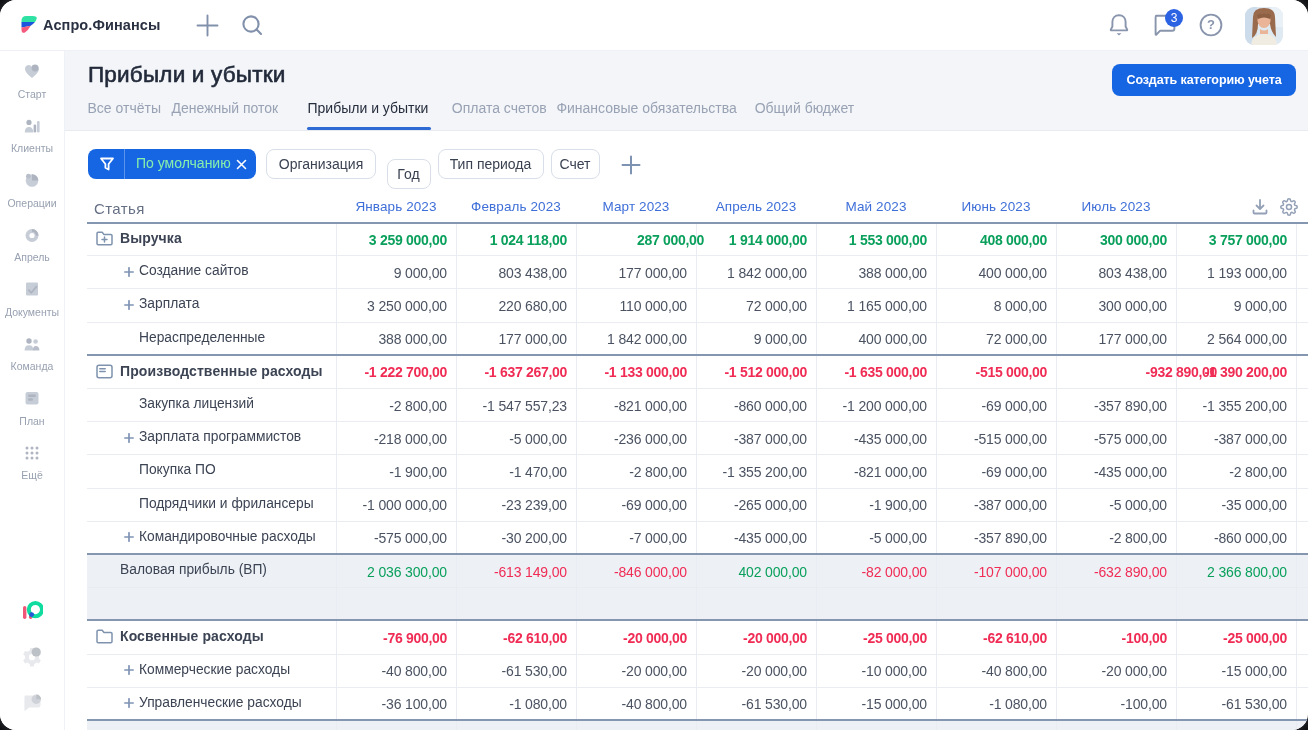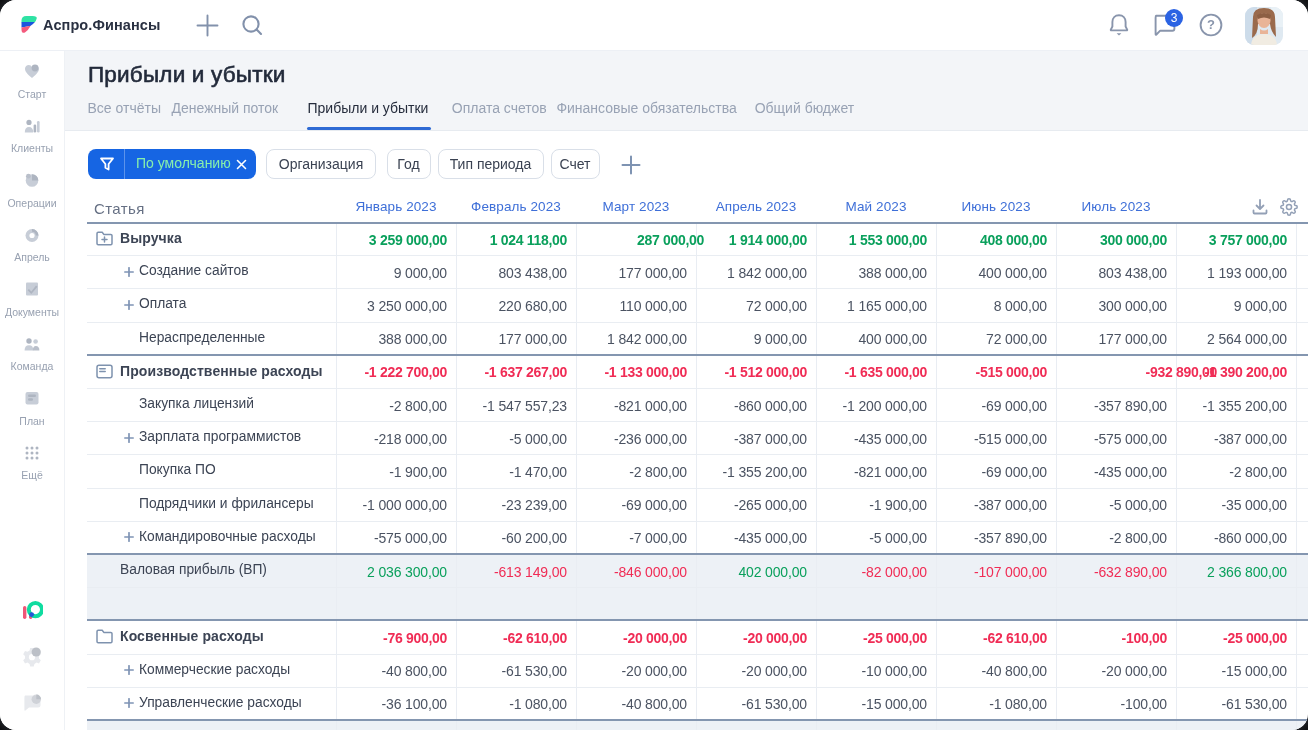"Создать категорию учета" div.abs { html: none -> <div>Создать категорию учета</div> }
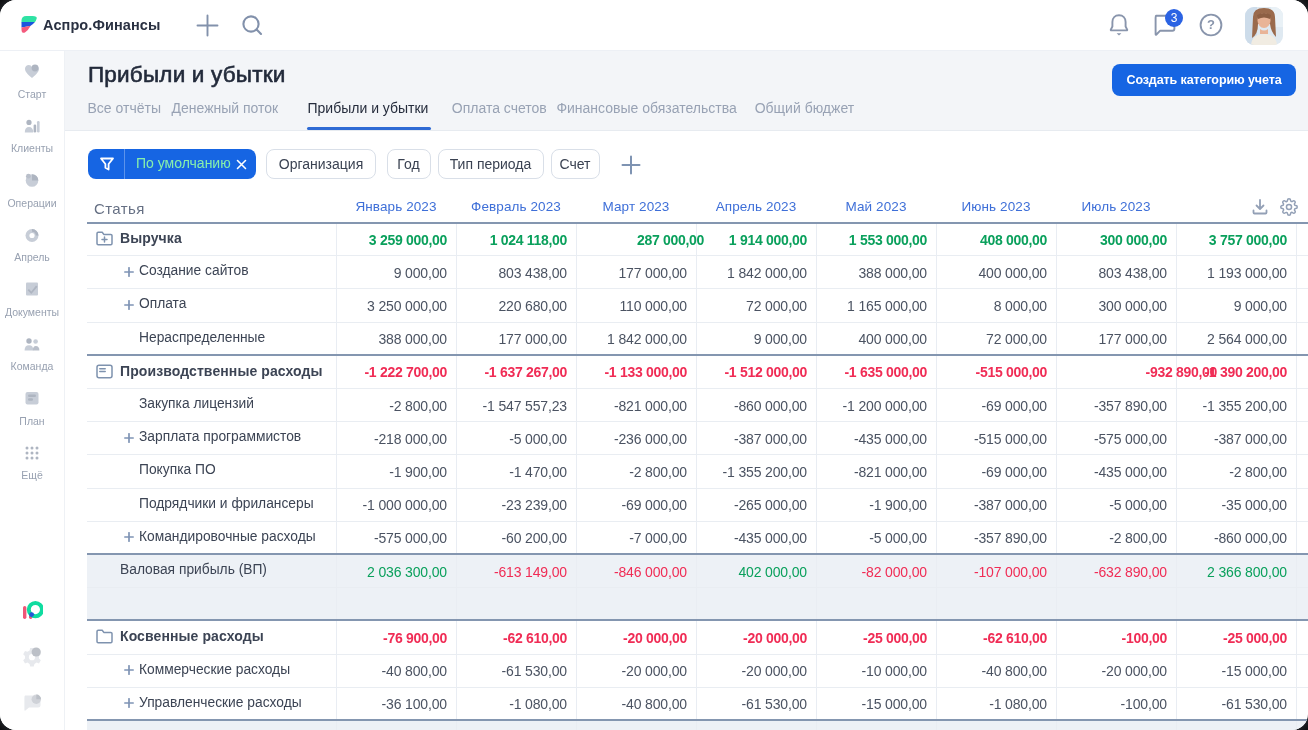"Год" div.chip { margin-top: none -> 10px }
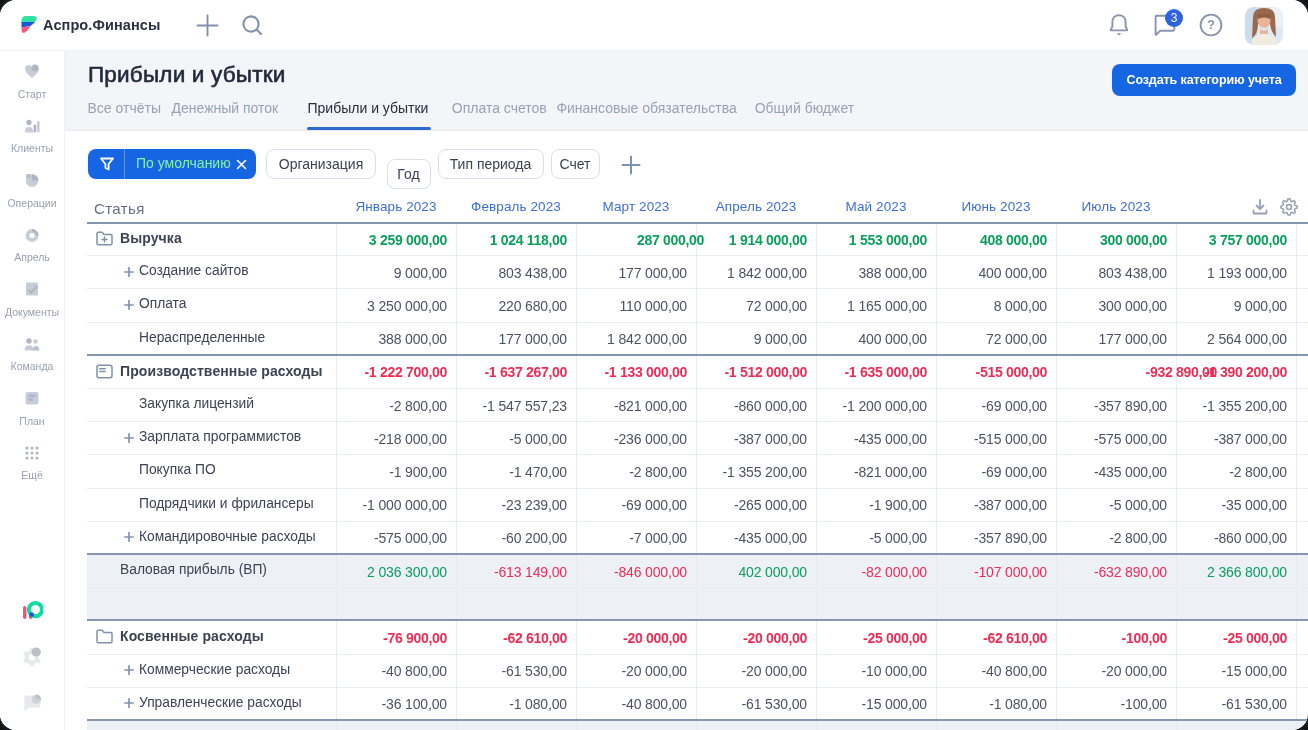"Оплата" div.abs { text: Оплата -> Зарплата }
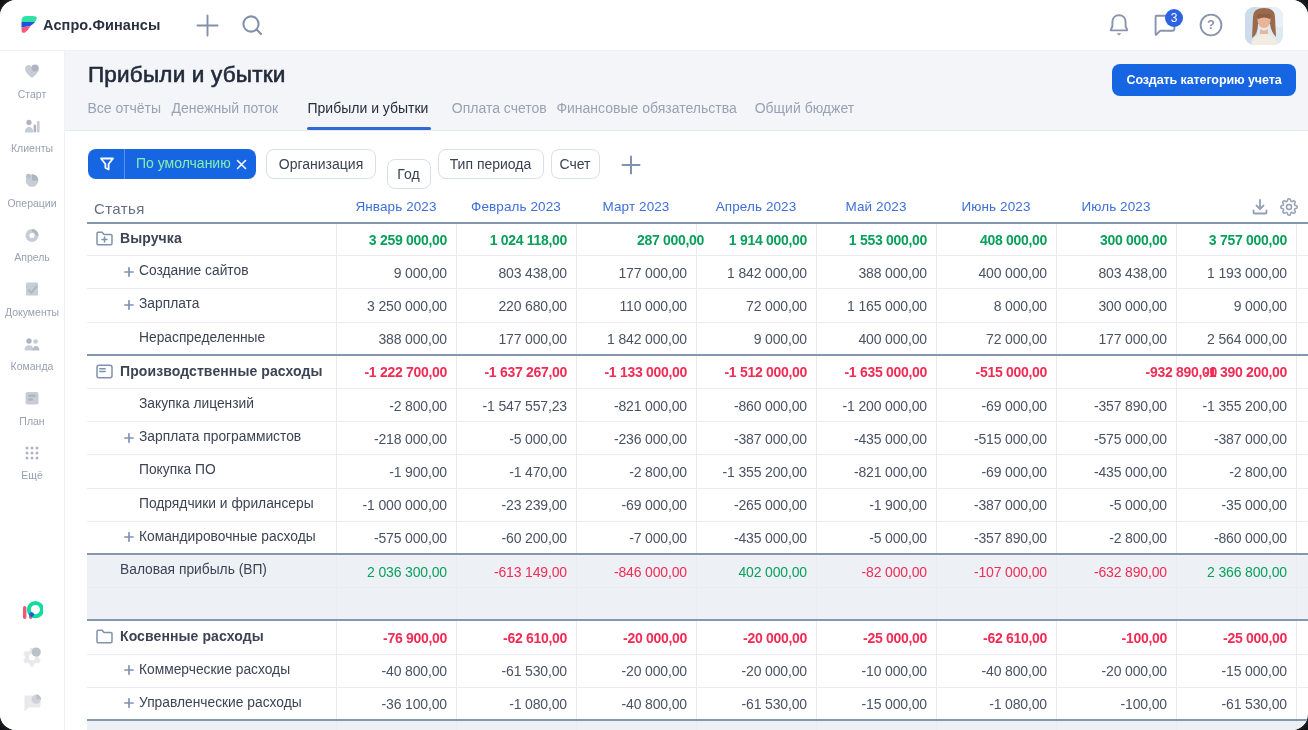"-60 200,00" div.abs { text: -60 200,00 -> -30 200,00 }
